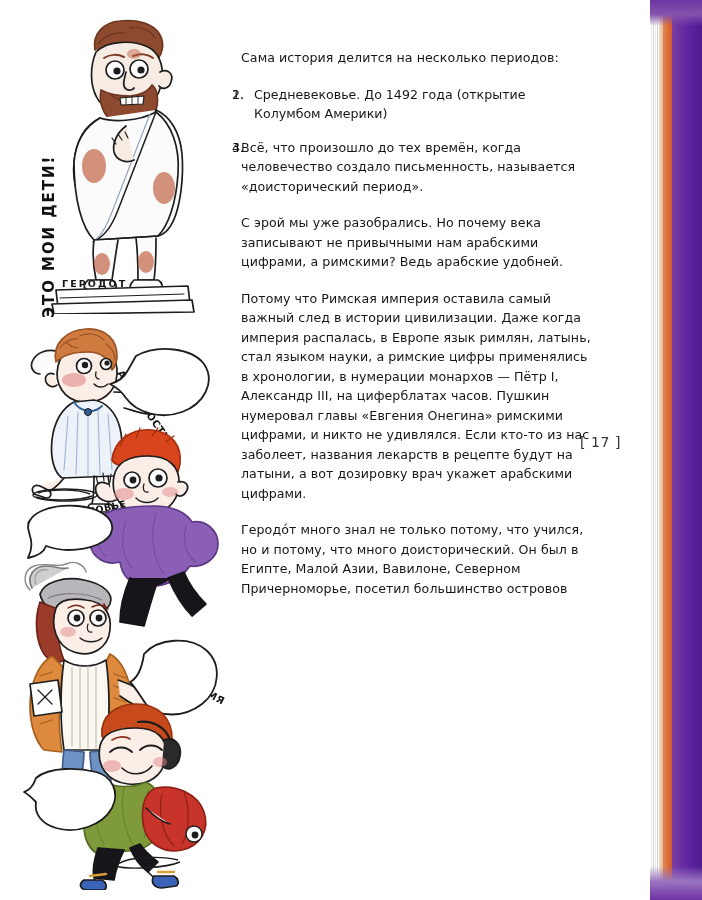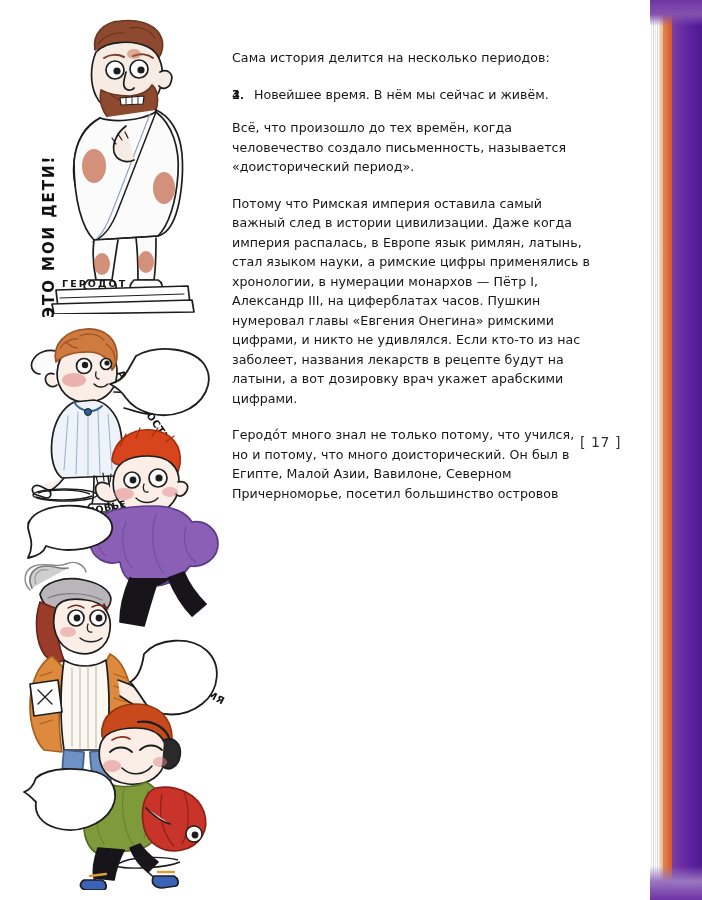"Сама история делится на несколько" .para { margin: 0 0 17px 0 -> 0 0 17px 9px }
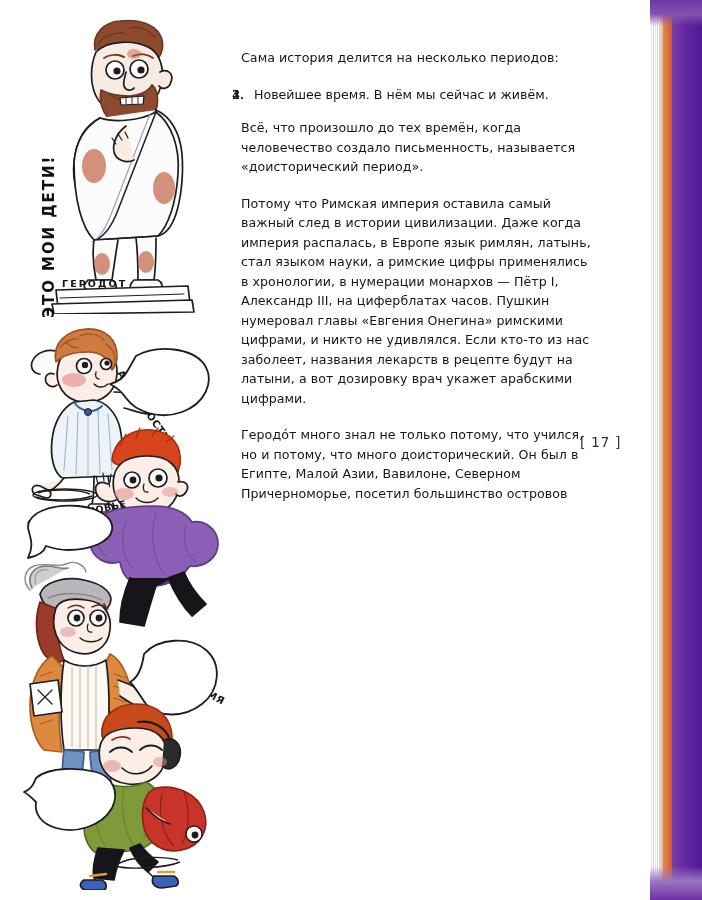"Средневековье. До 1492 года (открытие" span { html: none -> <span>Средневековье. До 1492 года (открытие Колумбом Америки)</span> }
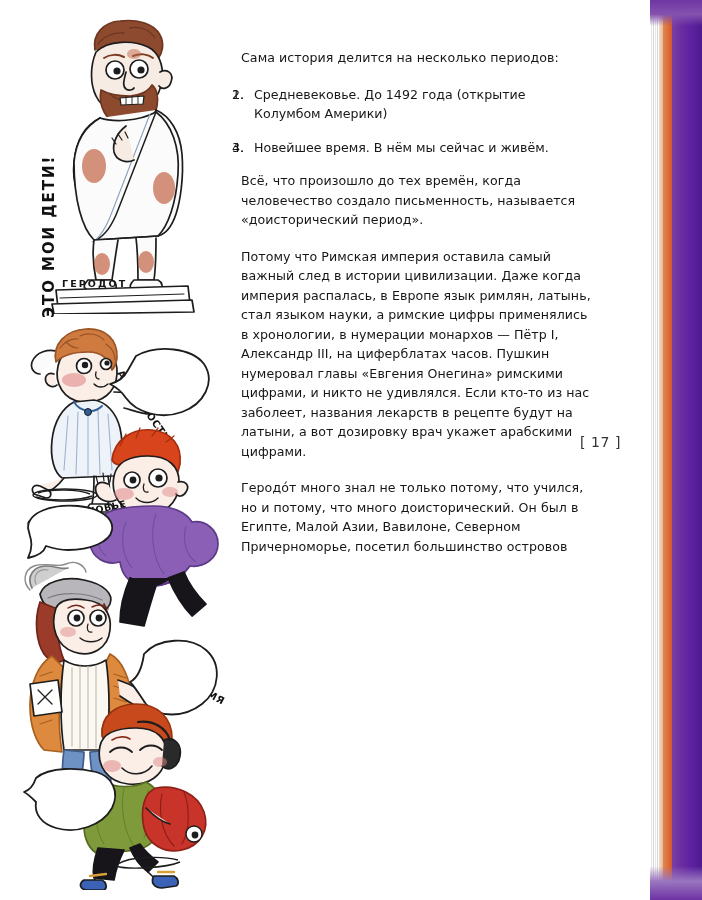"Новейшее время. В нём мы" span { html: <span>Новейшее время. В нём мы сейчас и живём.</span> -> none }
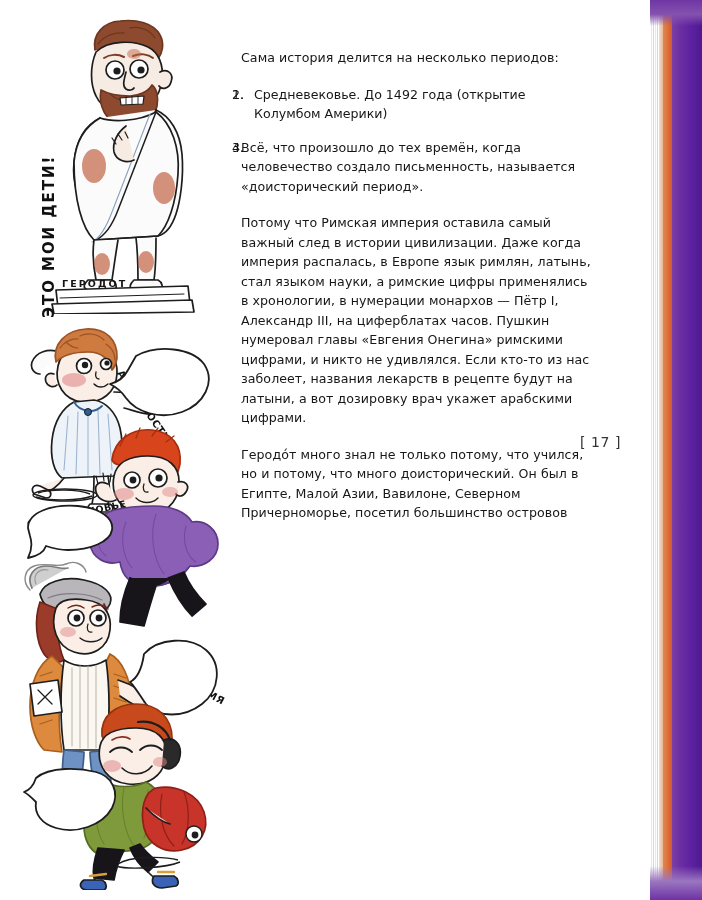"С эрой мы уже разобрались." p.para { html: none -> <p>С эрой мы уже разобрались. Но почему века записывают не привычными нам арабскими цифрами, а римскими? Ведь арабские удобней.</p> }
